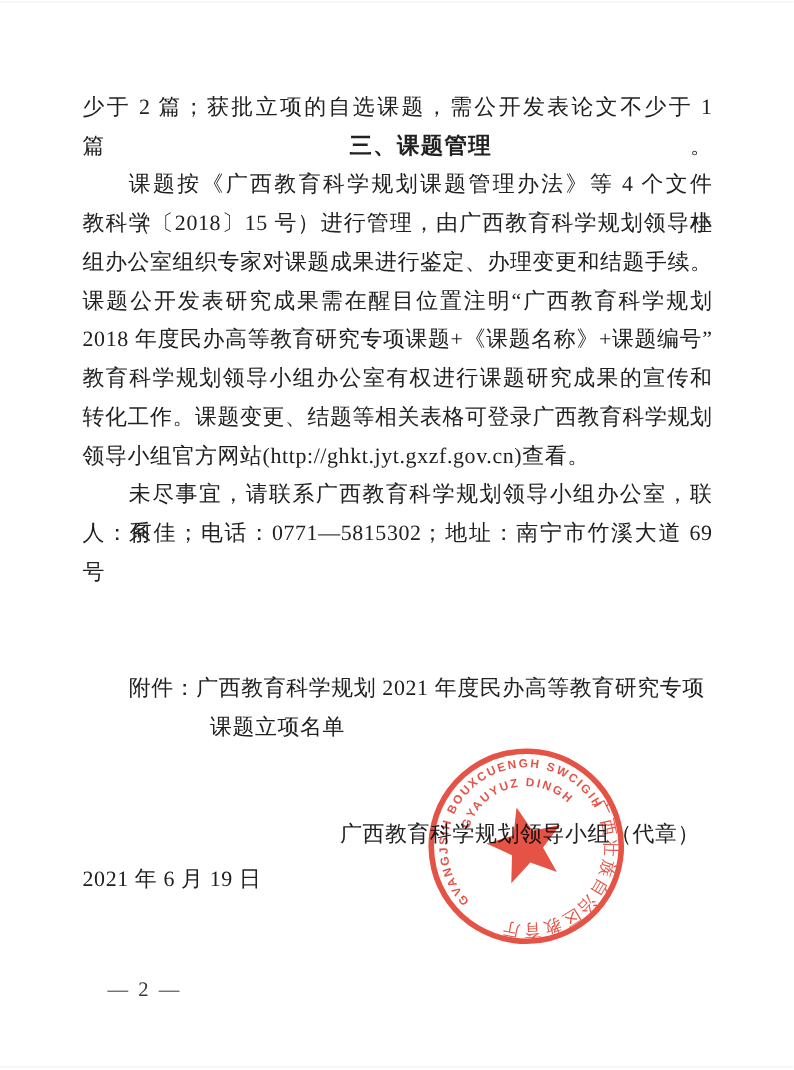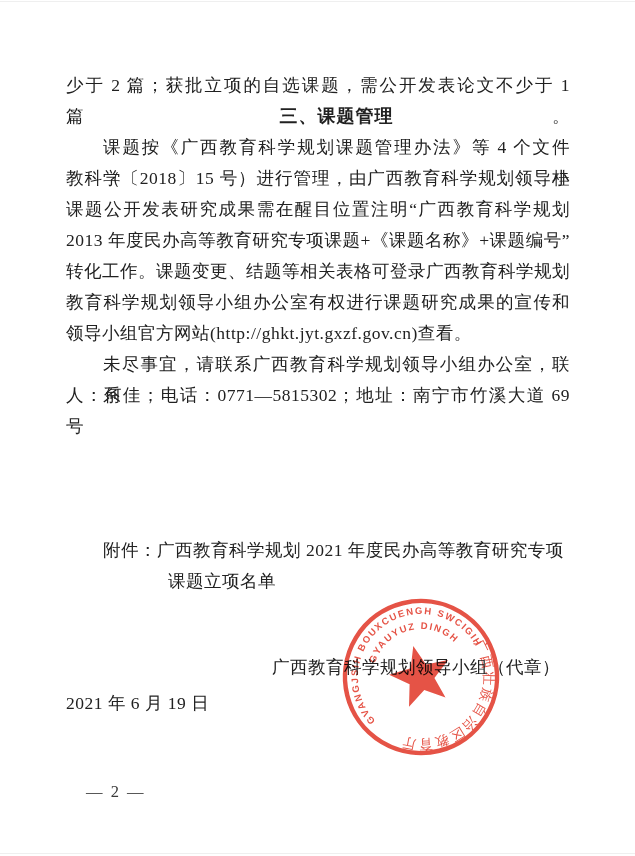"组办公室组织专家对课题成果进行鉴定、办理变更和结题手续。" div.line { html: none -> <div>组办公室组织专家对课题成果进行鉴定、办理变更和结题手续。</div> }
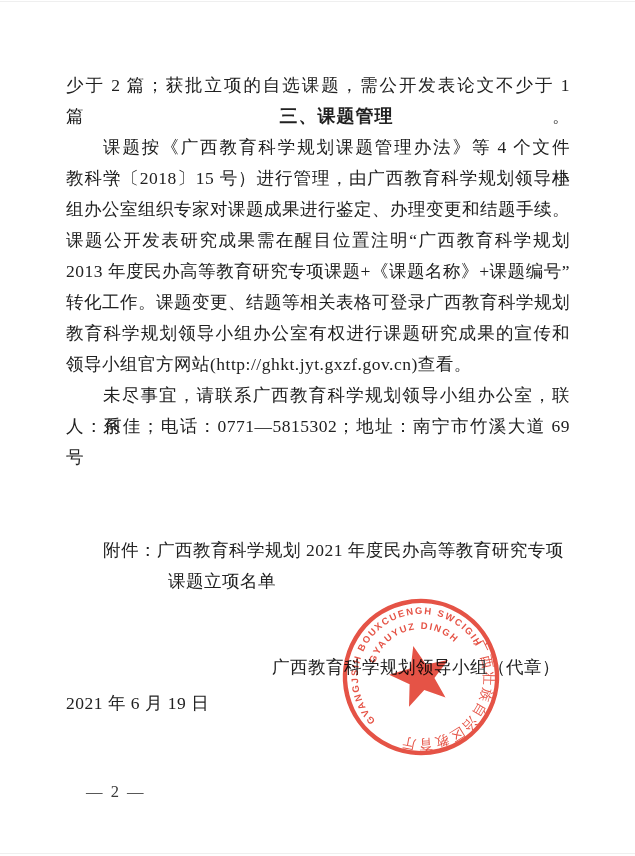"2013 年度民办高等教育研究专项课题+《课题名称》+课题编号”" div.line { text: 2013 -> 2018 }
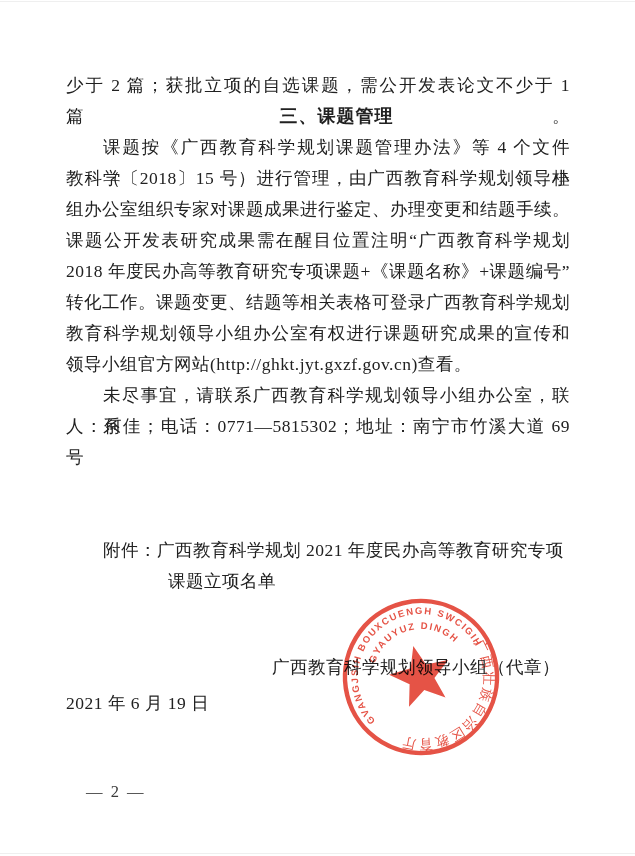"转化工作。课题变更、结题等相关表格可登录广西教育科学规划" div.line { order: before "教育科学规划领导小组办公室有权进行课题研究成果的宣传和" -> after "教育科学规划领导小组办公室有权进行课题研究成果的宣传和" }
